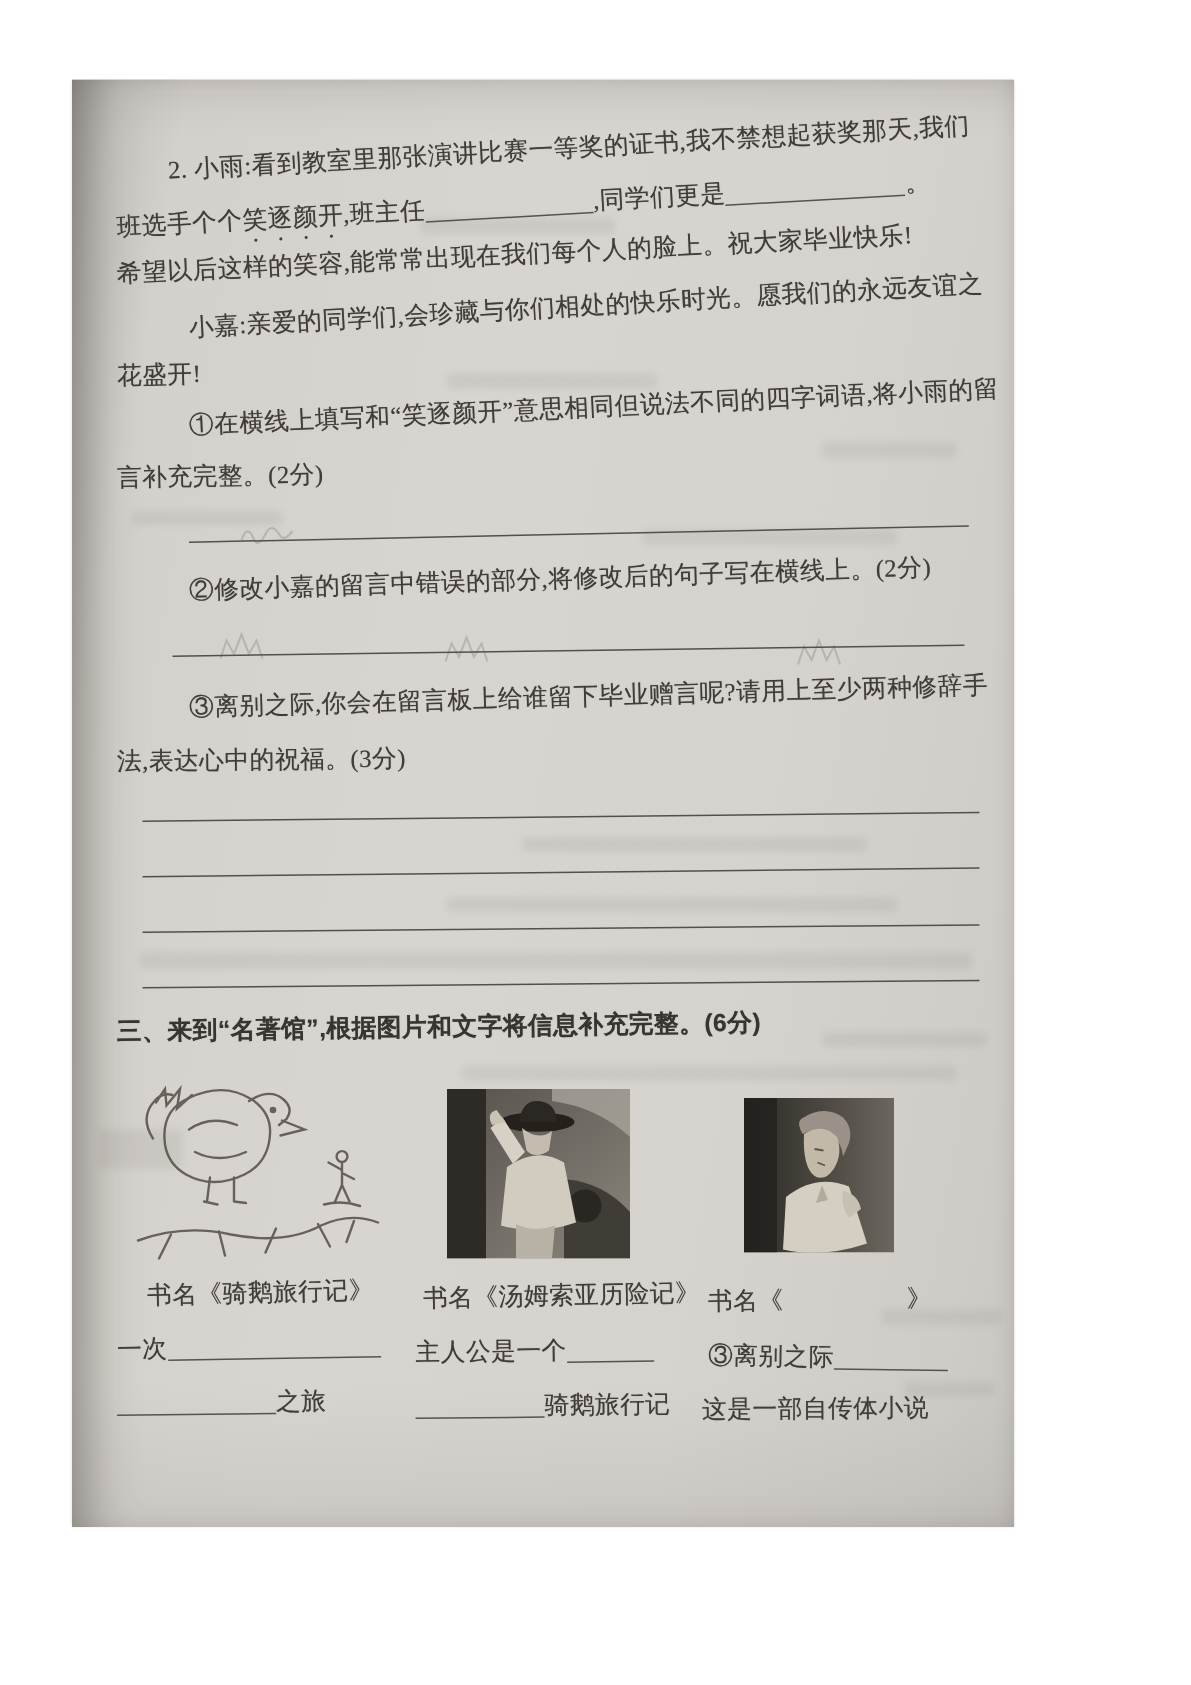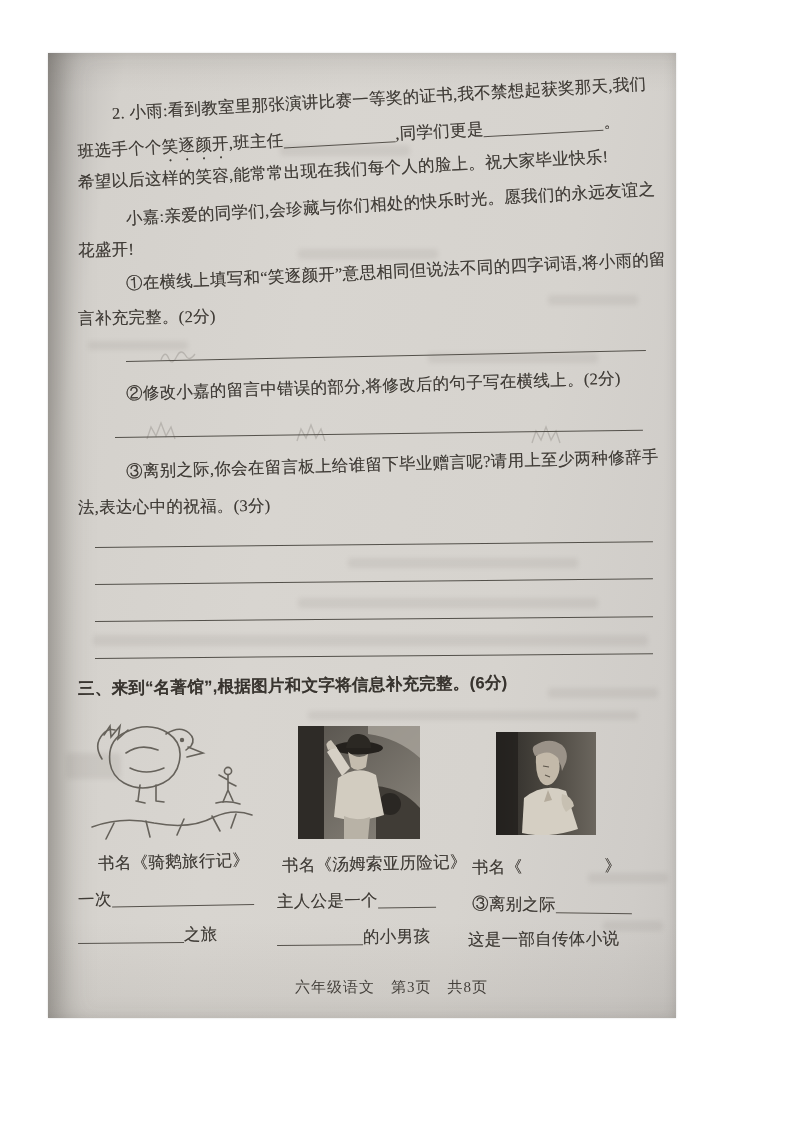"的小男孩" span.run { text: 的小男孩 -> 骑鹅旅行记 }
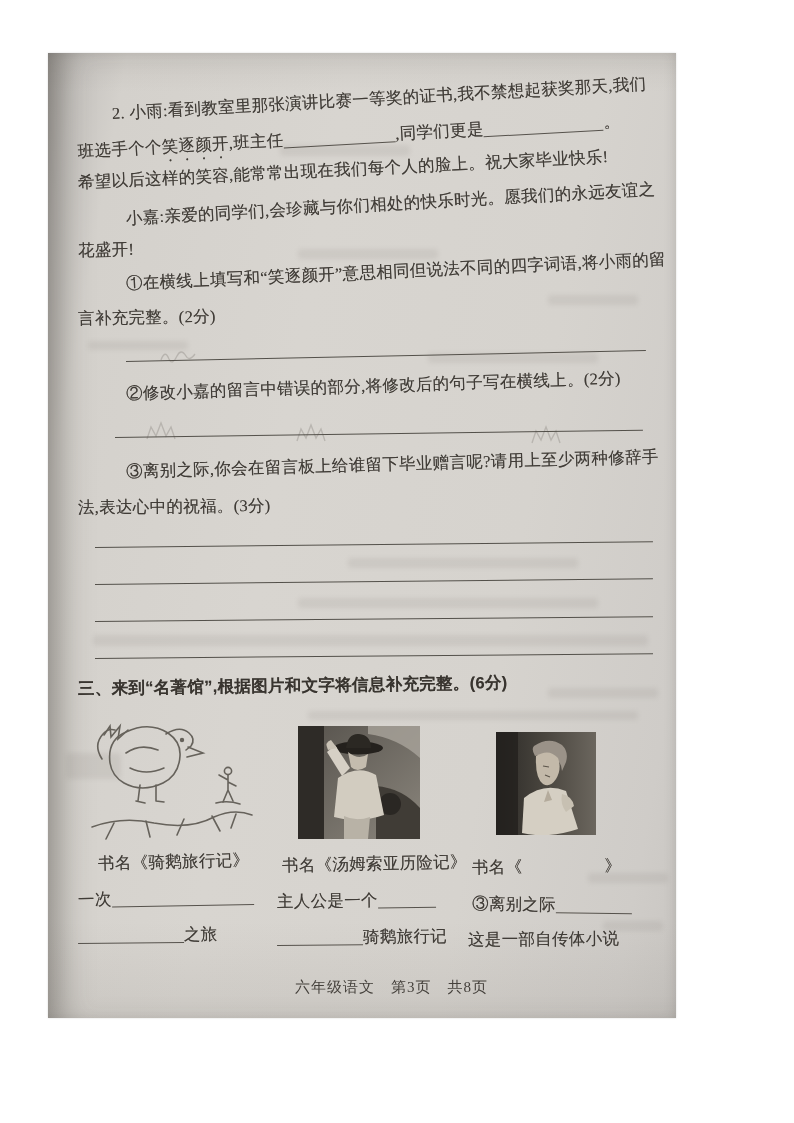"六年级语文 第3页 共8页" div.footer { html: <div> <span>六年级语文</span><span>第3页</span><span>共8页</span> </div> -> none }
